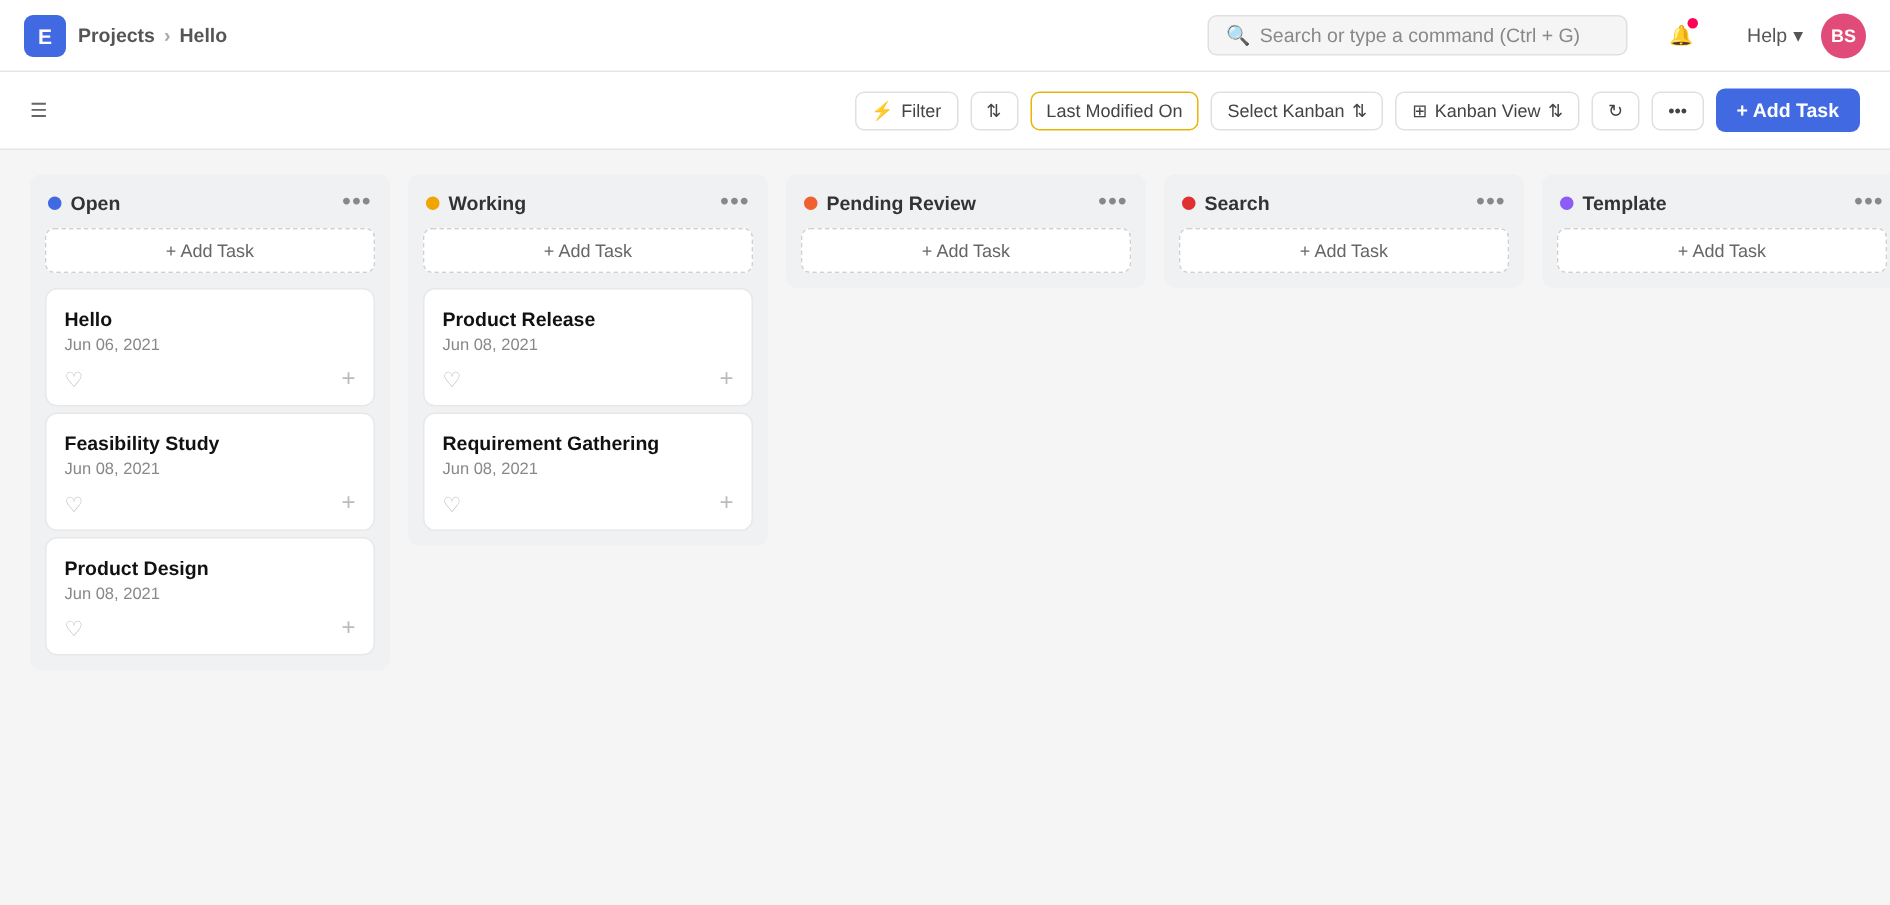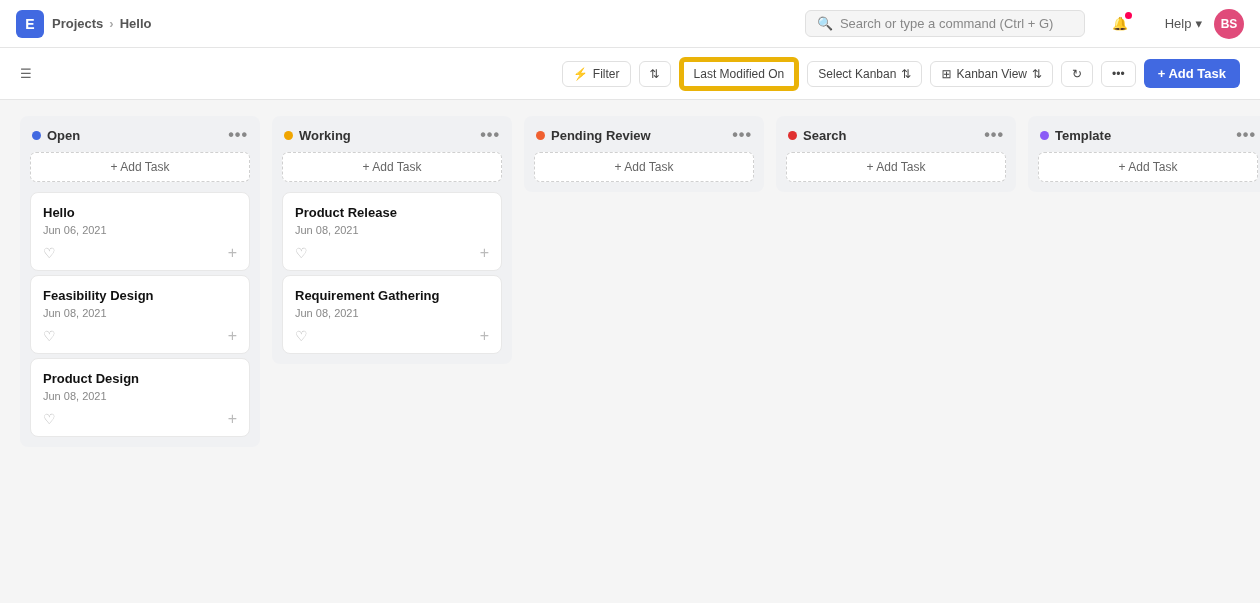"Last Modified On" .btn-last-modified { border: 5px solid #eab308 -> 1px solid #eab308 }
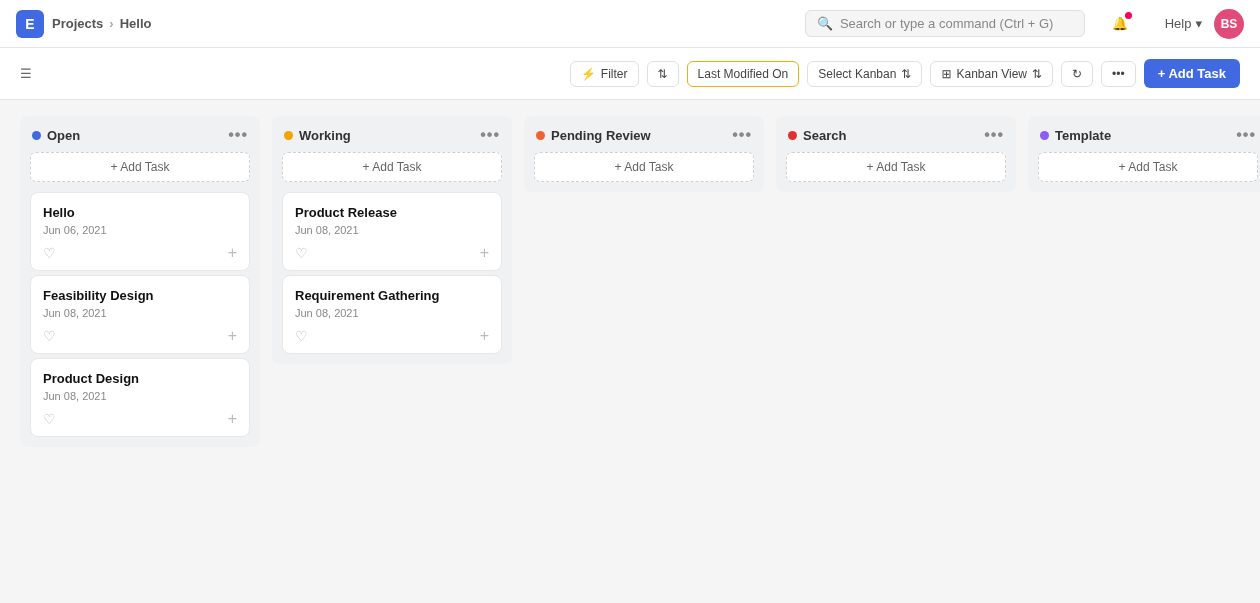"Feasibility Design" div.card-title { text: Design -> Study }
